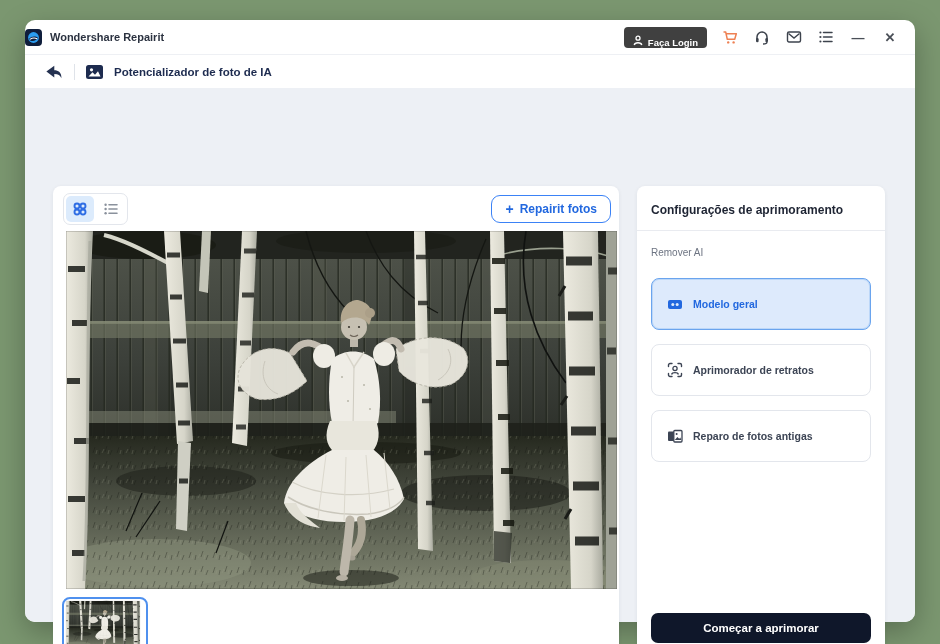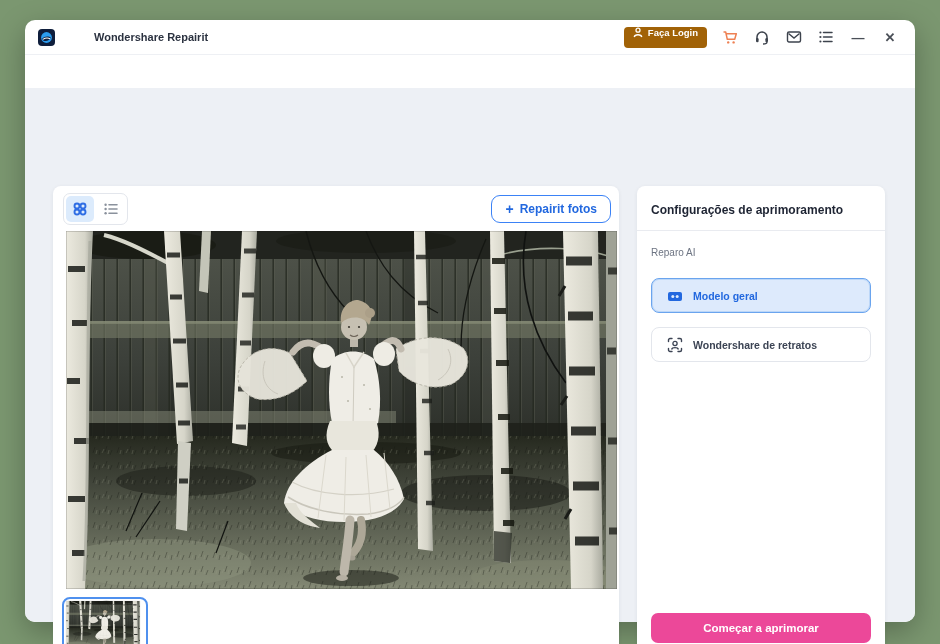"Wondershare Repairit" .titlebar { gap: 31px -> none; padding-left: 13px -> none }
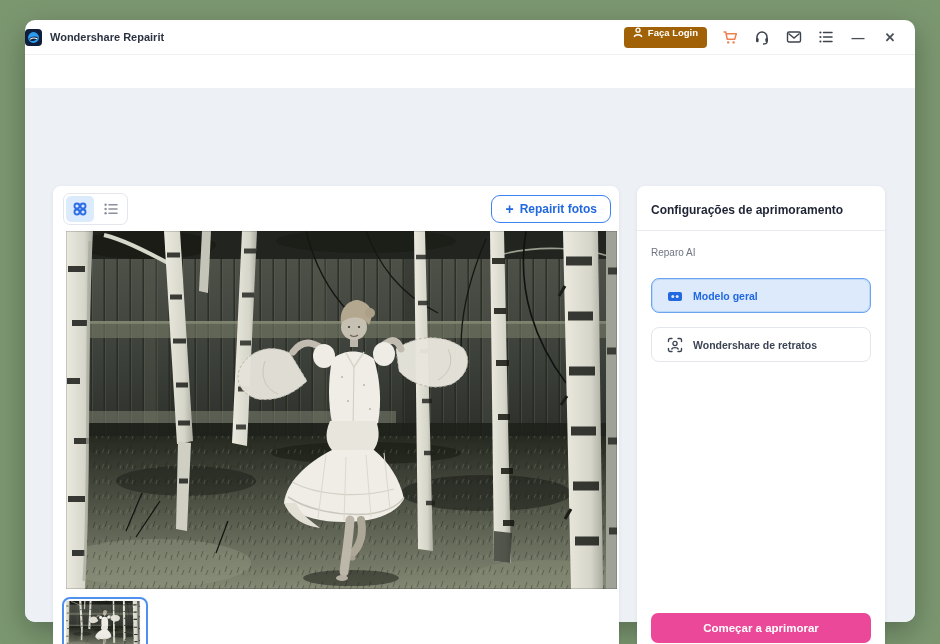"Faça Login" .login-btn { align-items: flex-start -> flex-end; background: #a16207 -> #404040 }
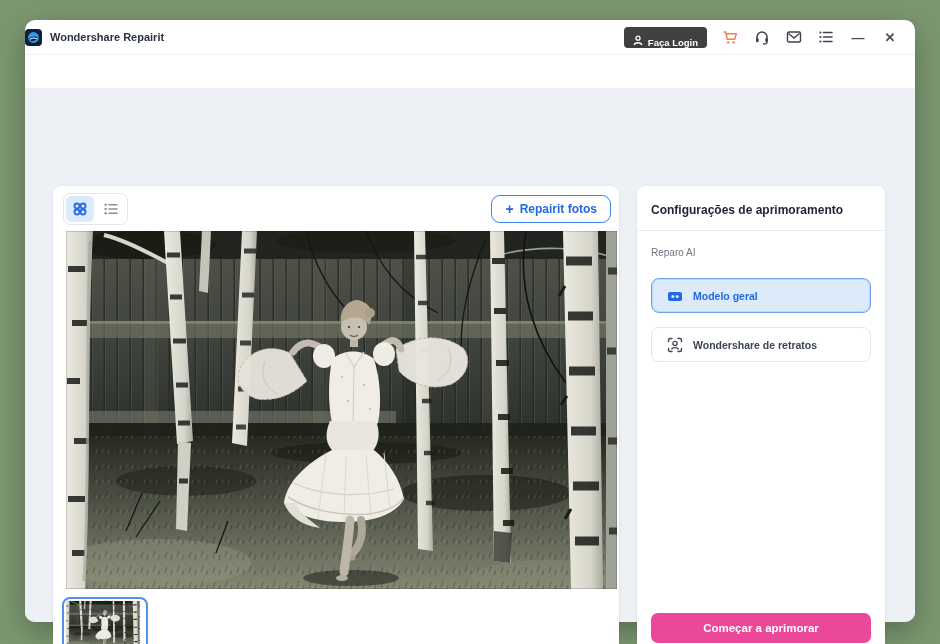"Potencializador de foto de IA" div.navrow { html: none -> <div> <button> <svg> <path></path> </svg> </button> <span></span> <span> <svg> <rect></rect> <circle></circle> <path></path> </svg> </span> <span>Potencializador de foto de IA</span> </div> }
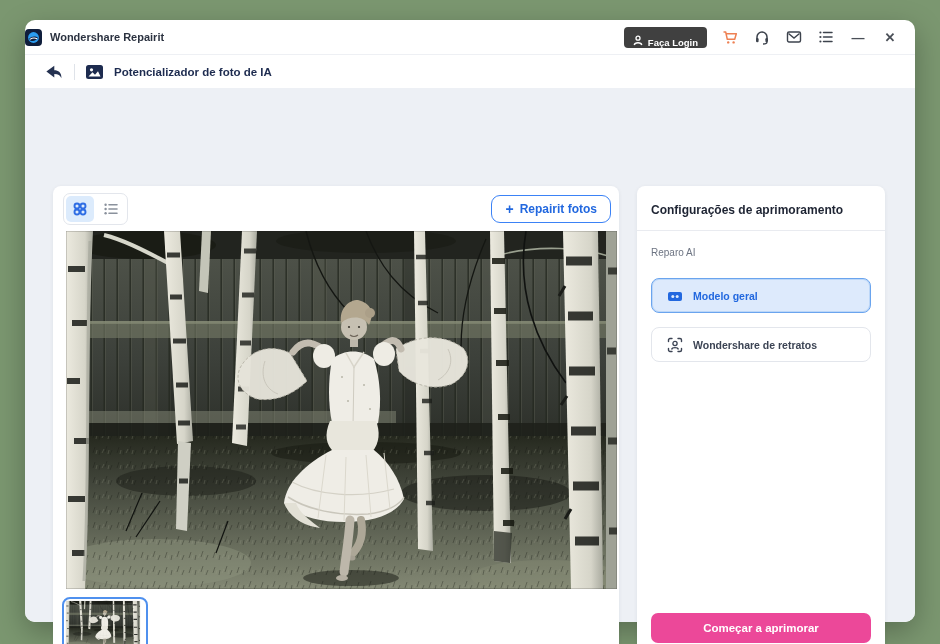"Reparo AI" div.sb-section { text: Reparo -> Remover }
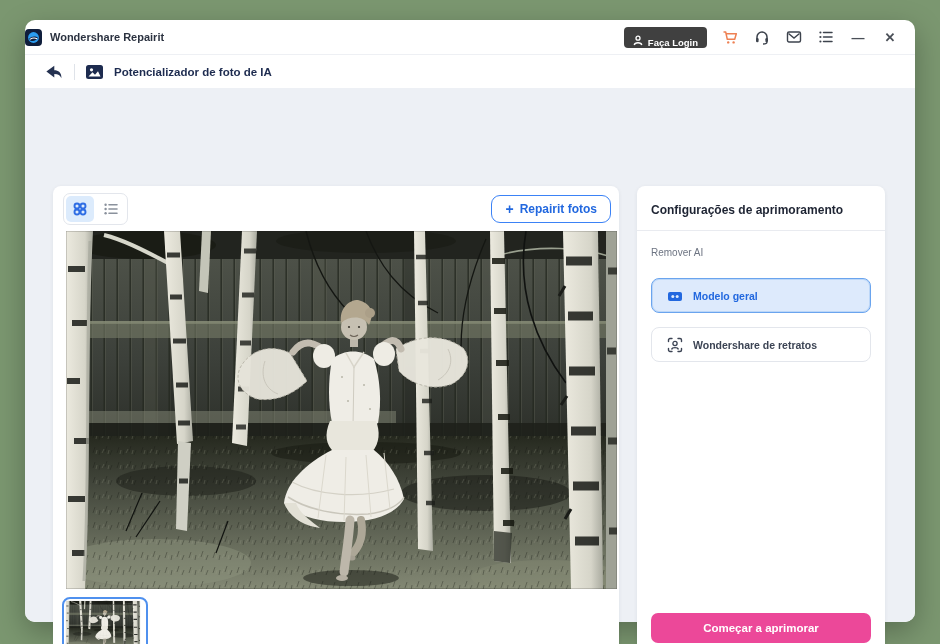"Modelo geral" .model-btn { height: 35px -> 52px }
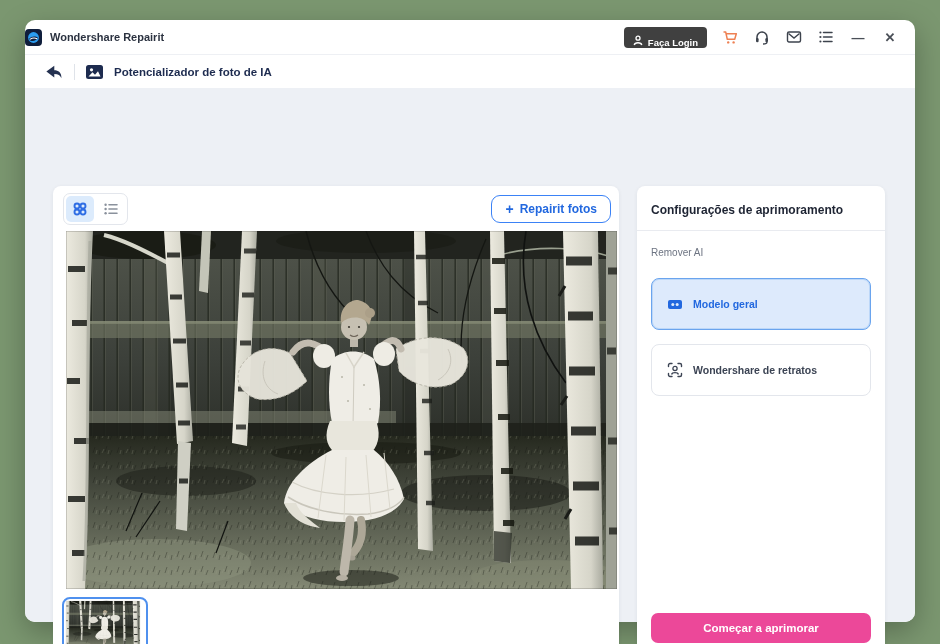"Wondershare de retratos" span { text: Wondershare -> Aprimorador }
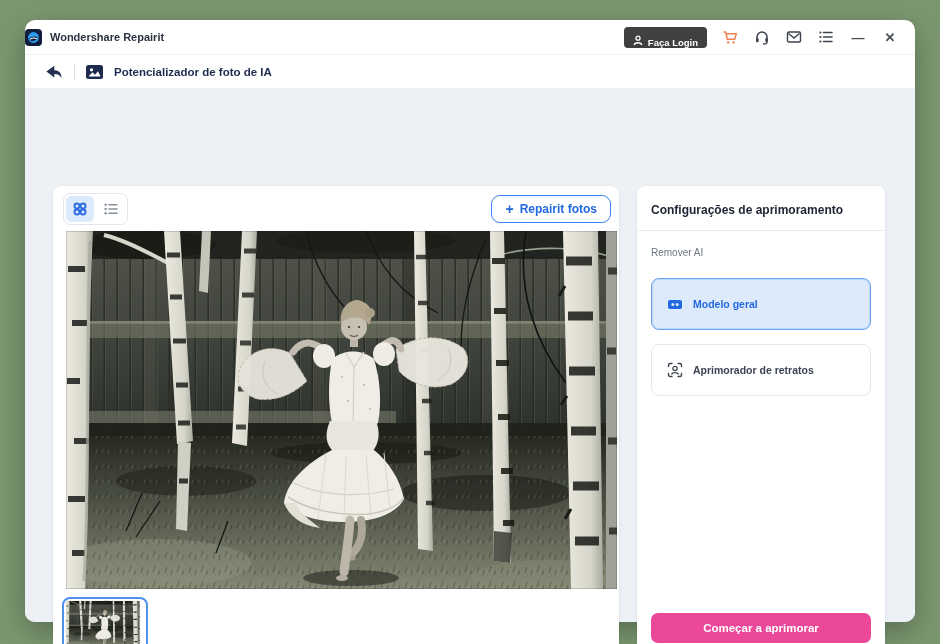"Reparo de fotos antigas" button.model-btn { html: none -> <button> <span> <svg> <rect></rect> <rect></rect> <circle></circle> <path></path> </svg> </span> <span>Reparo de fotos antigas</span> </button> }
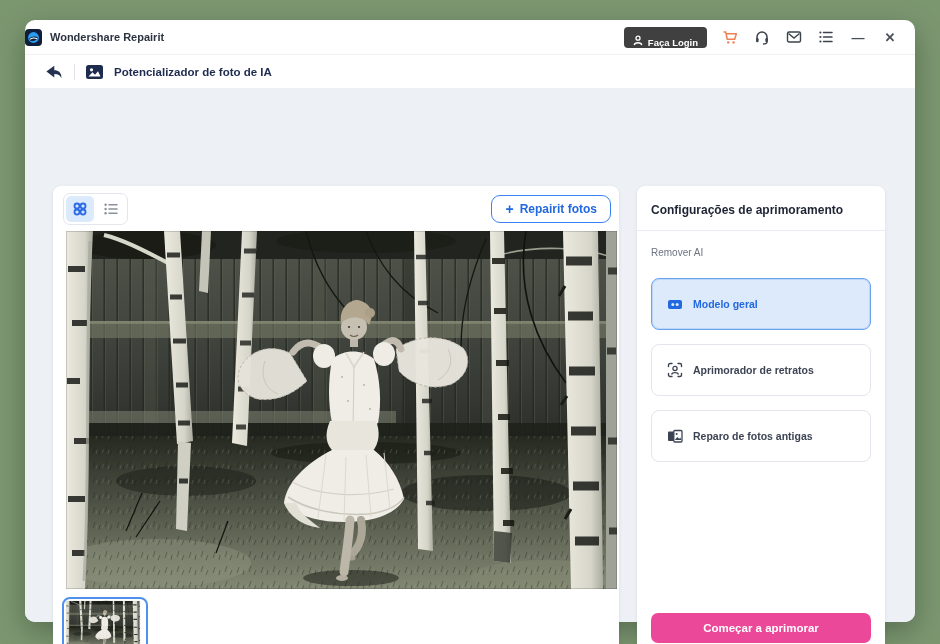"Começar a aprimorar" .cta-btn { background: #ec4899 -> #0f172a }
